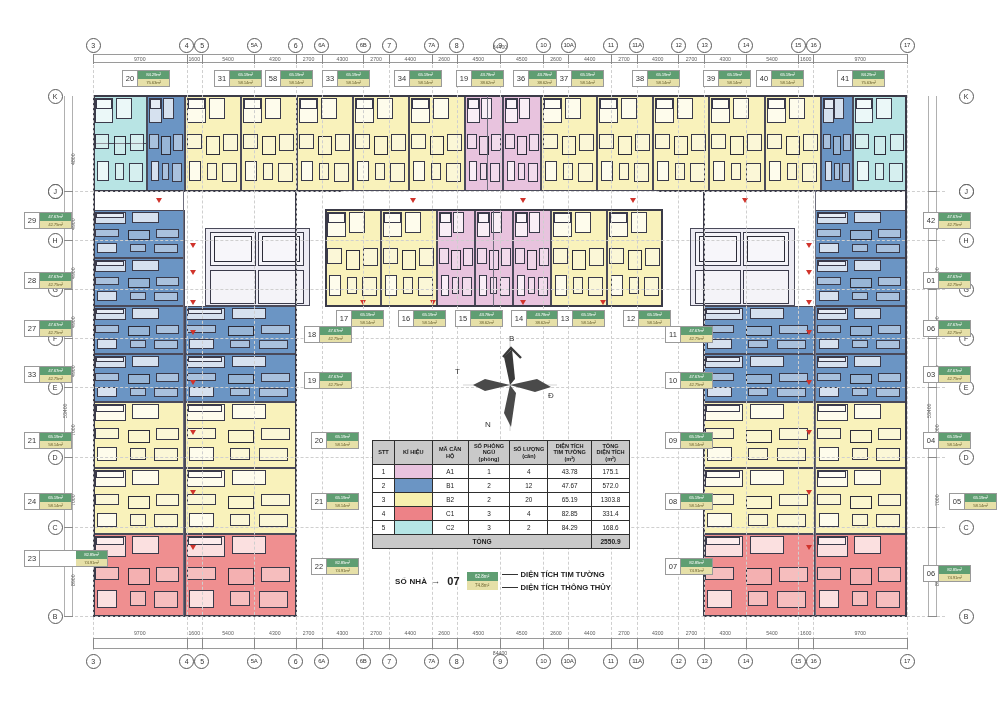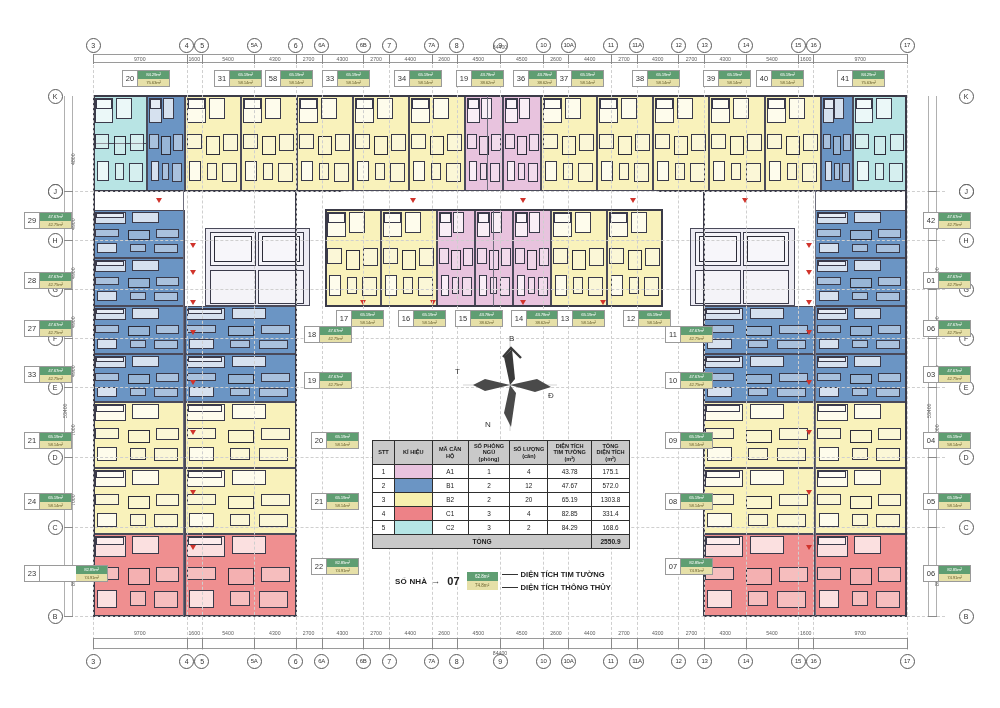"05" div.apt { left: 923px -> 949px }
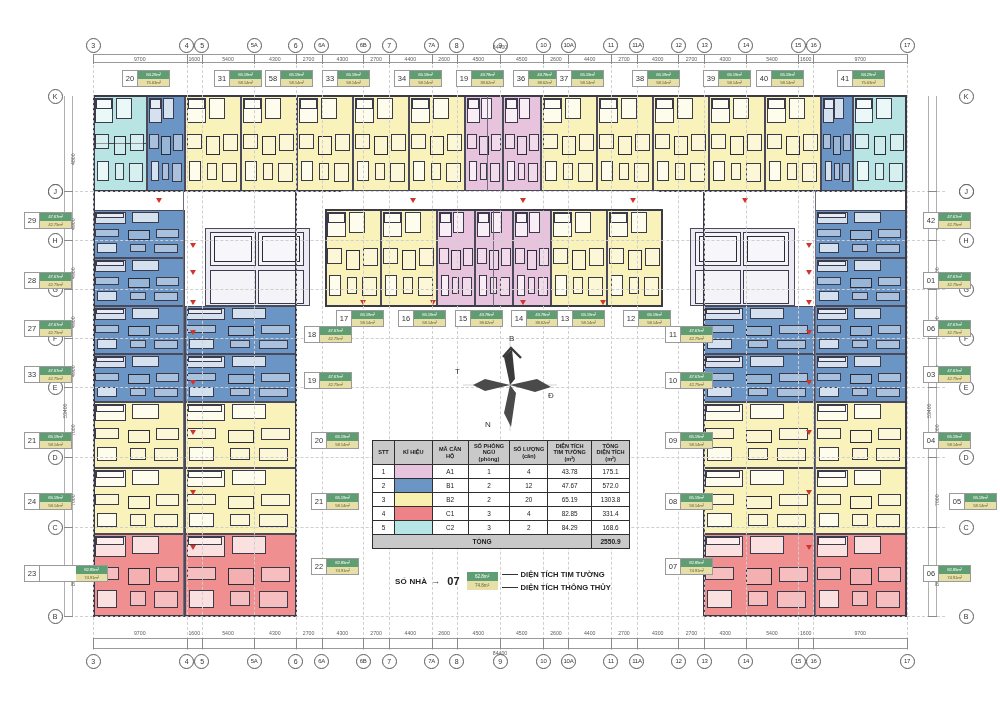"23" div.apt { top: 565px -> 550px }
